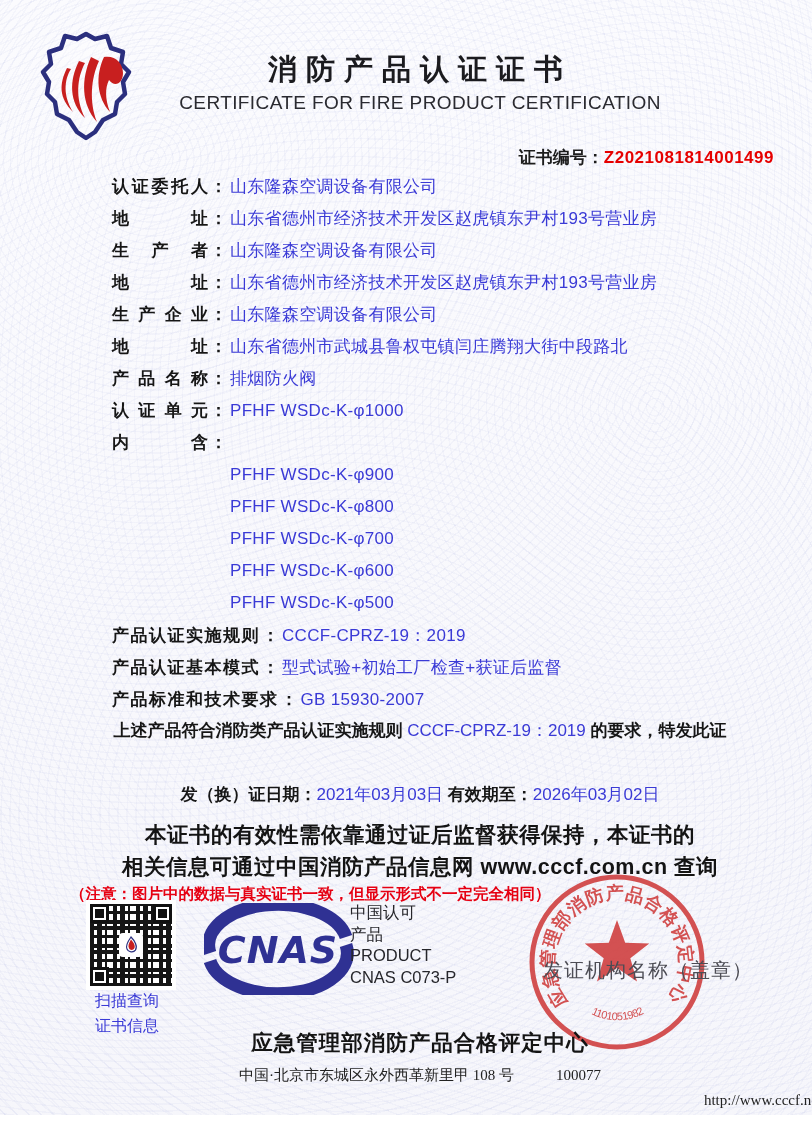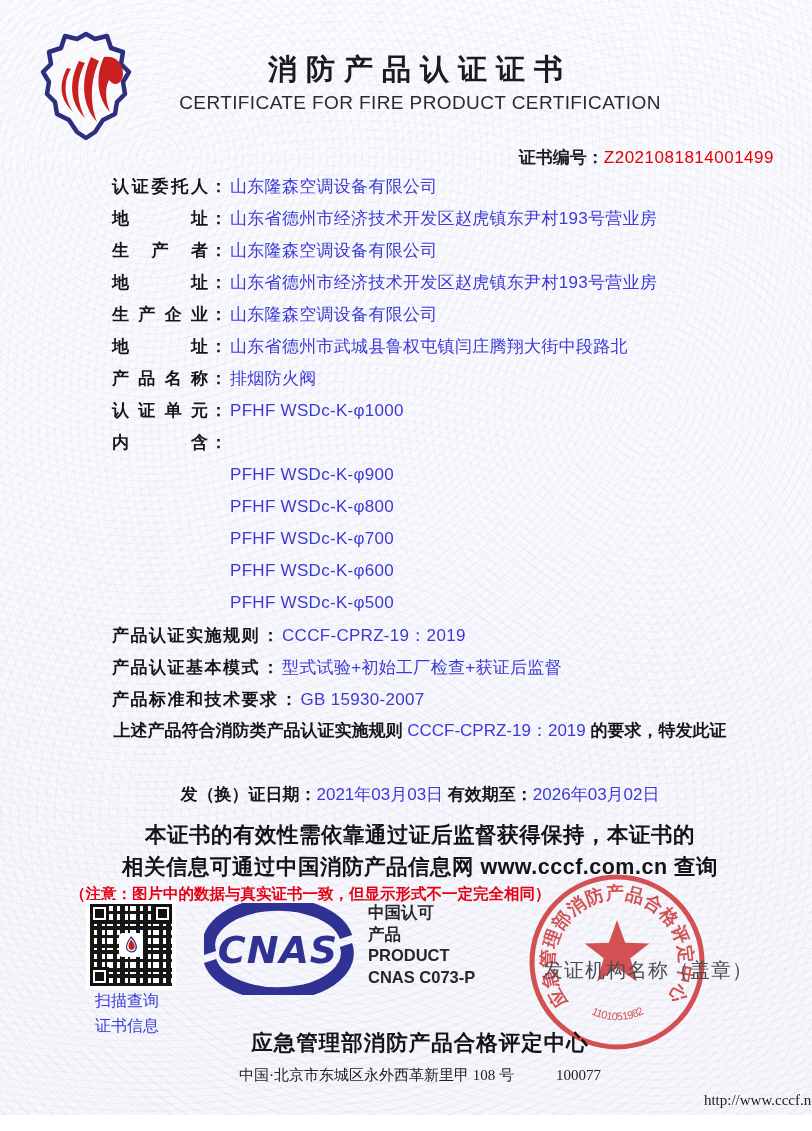"Z2021081814001499" .certno .num { font-weight: 400 -> 700 }
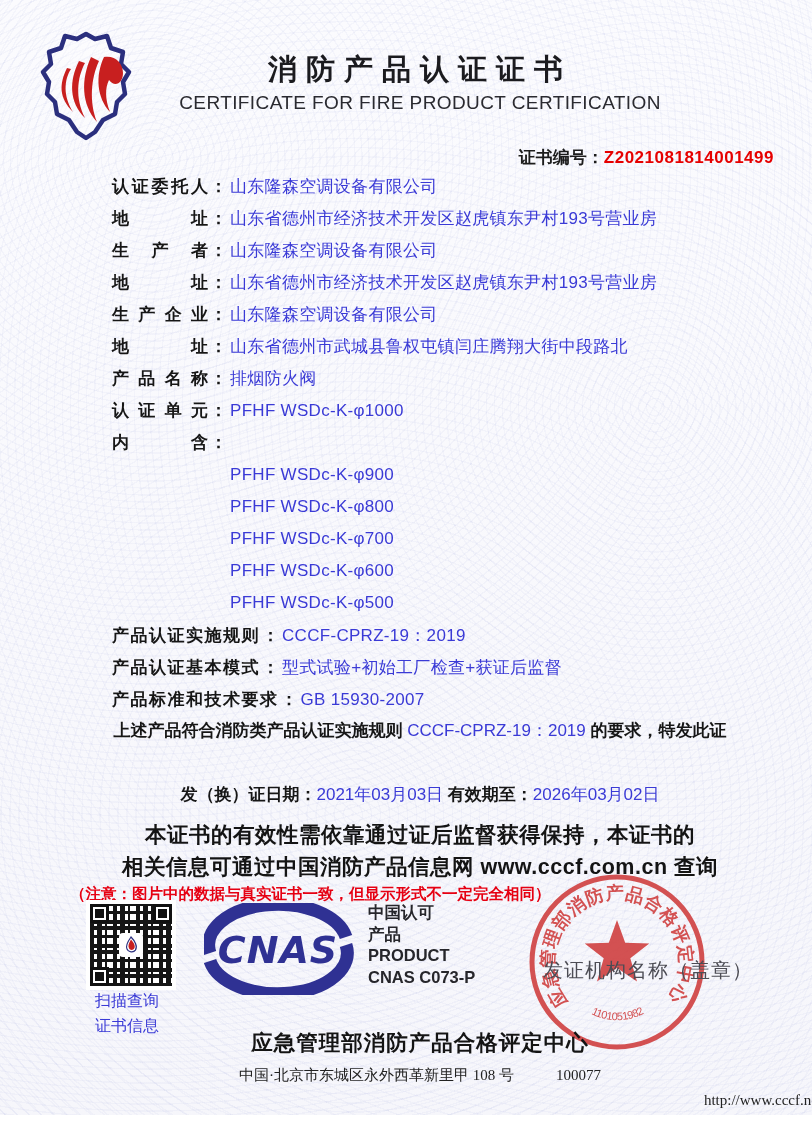"中国认可" .cnas-text { font-weight: 700 -> 400; left: 368px -> 350px }
